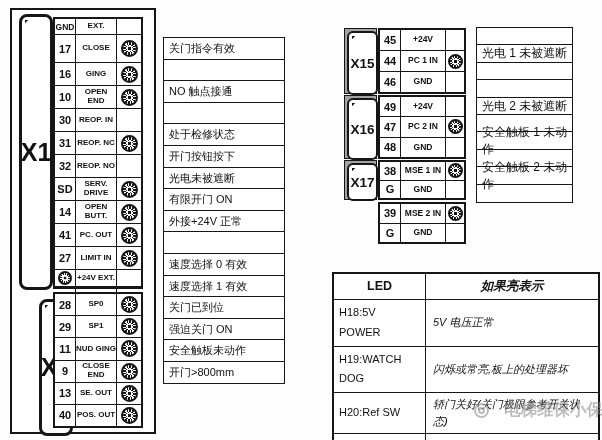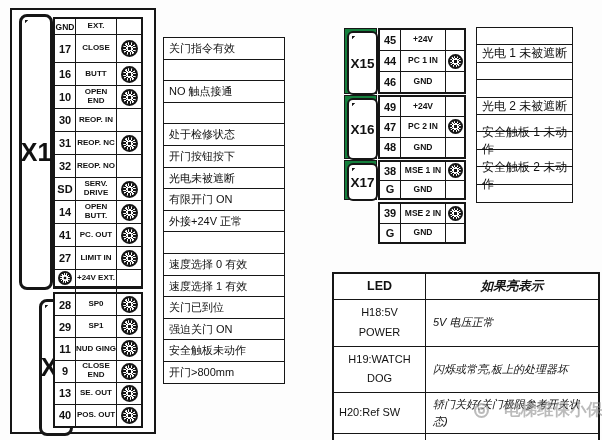"X15" .connwrap { background: #15803d -> #a3a3a3 }
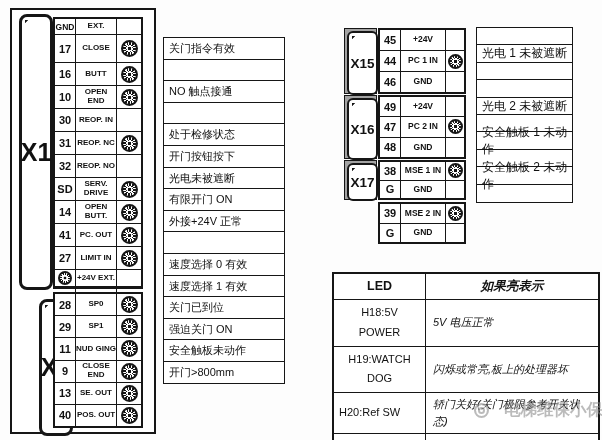"BUTT" div.c-sig { text: BUTT -> GING }
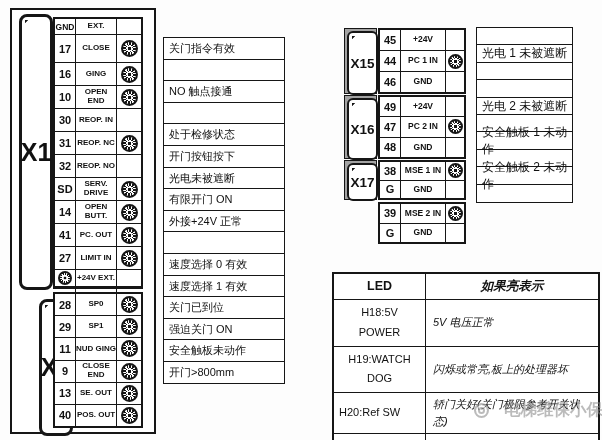"LED" .lcell.l { text-align: center -> none }
